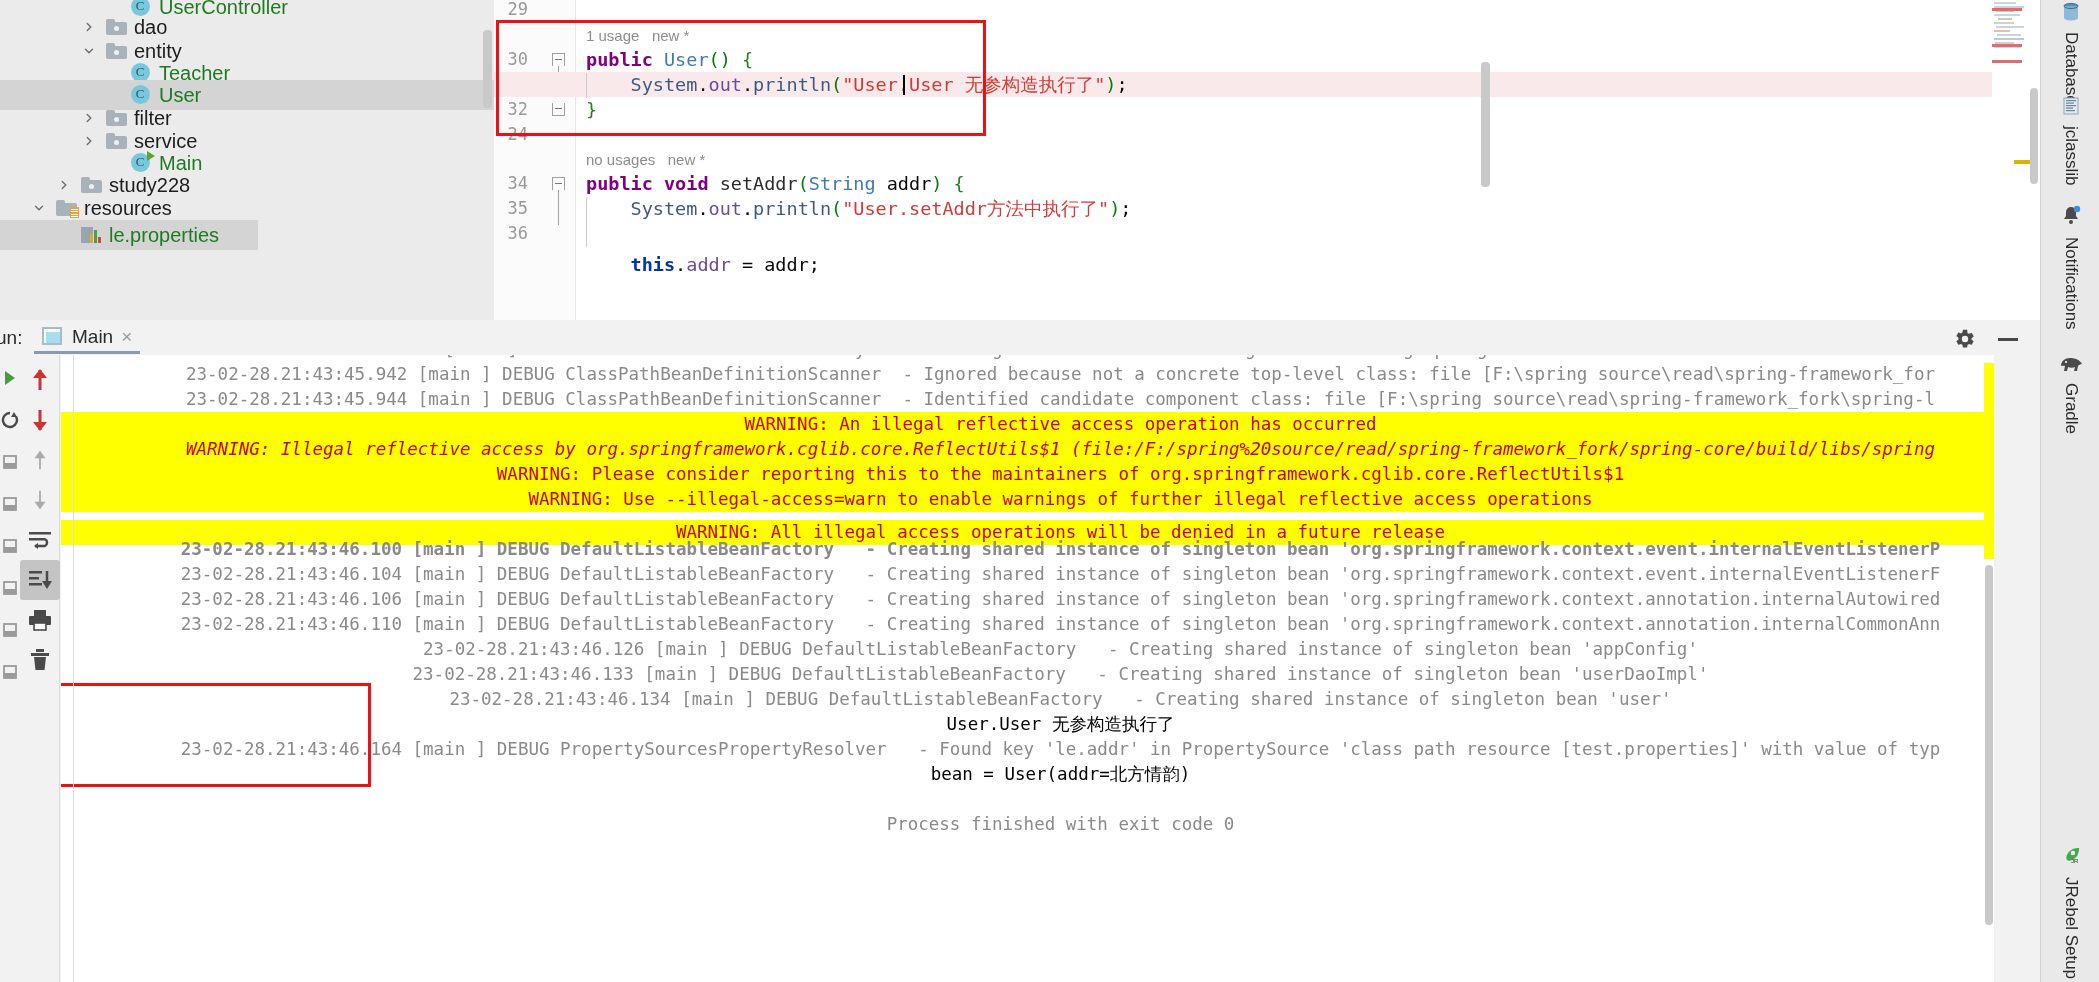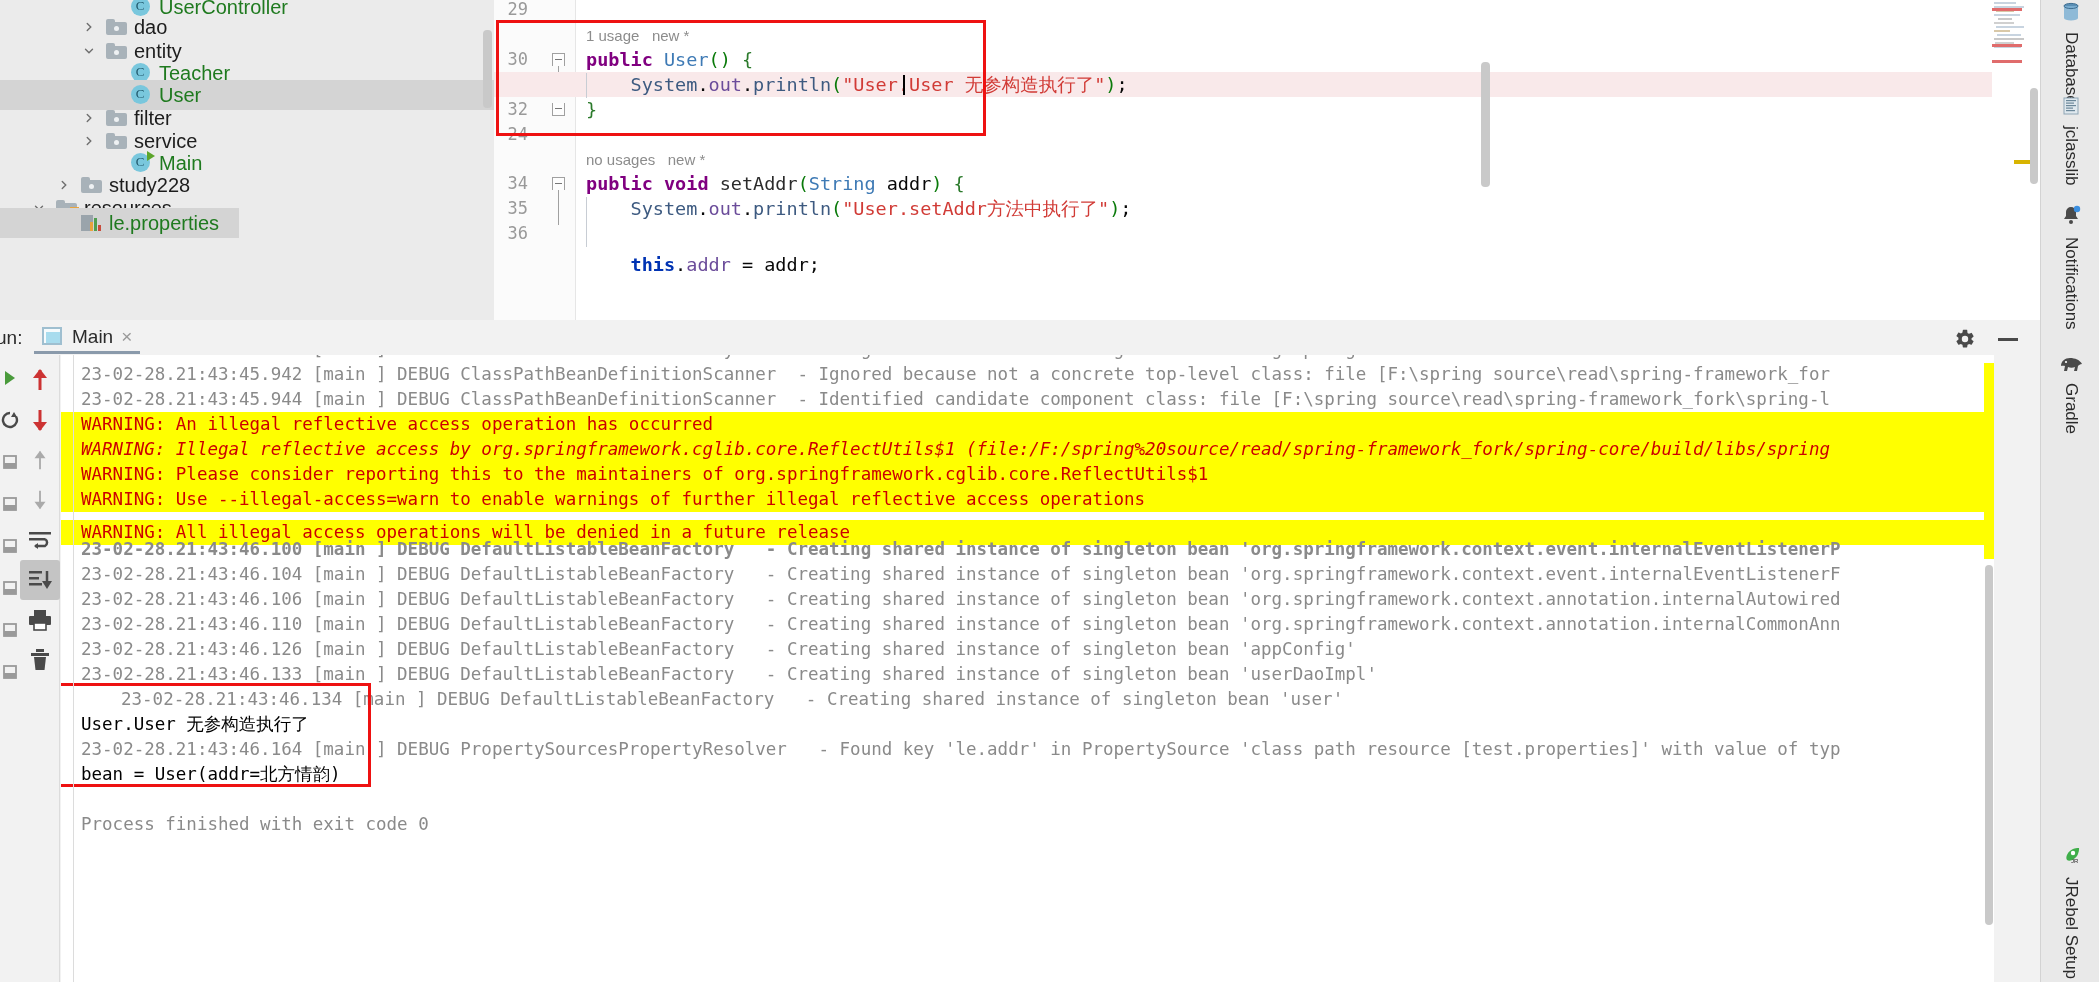"le.properties" div.tree-row { top: 208px -> 220px; width: 239px -> 258px }
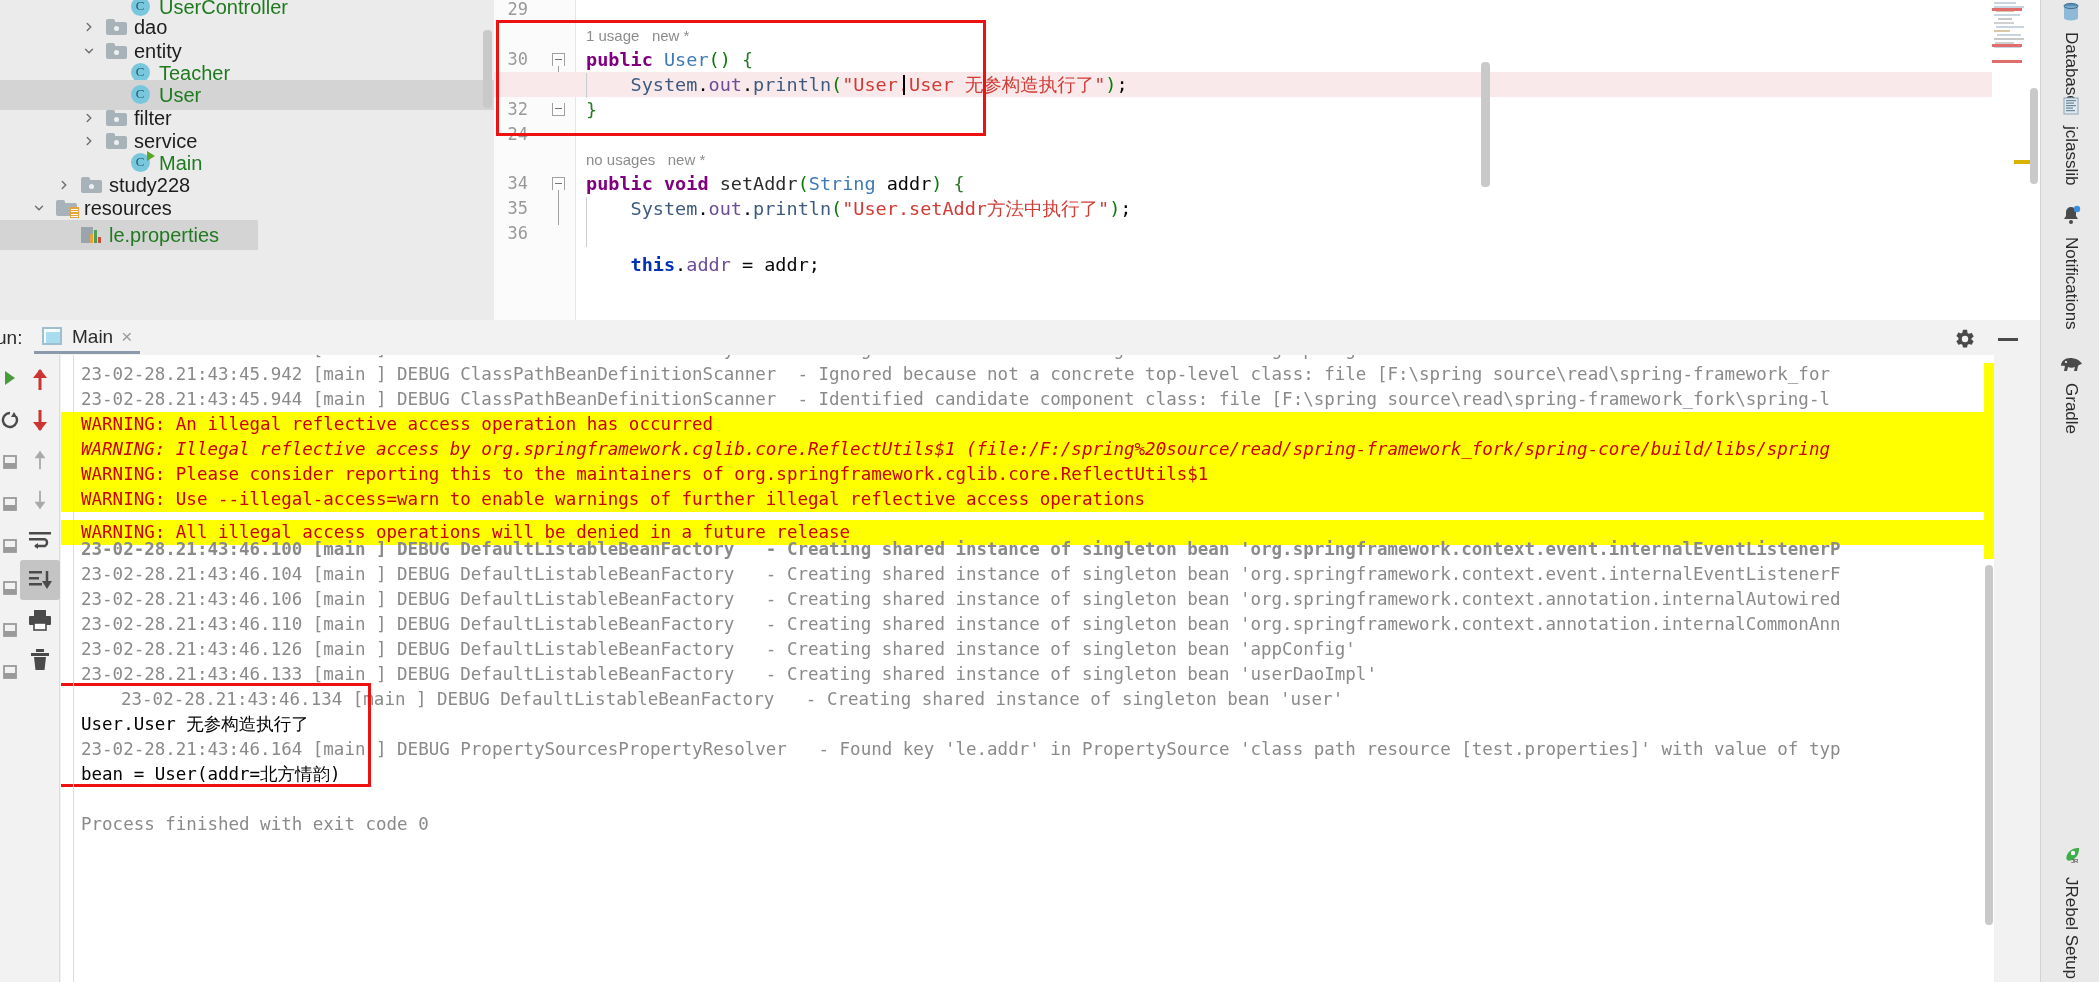"23-02-28.21:43:45.942 [main ] DEBUG" #console { text-align: none -> center }
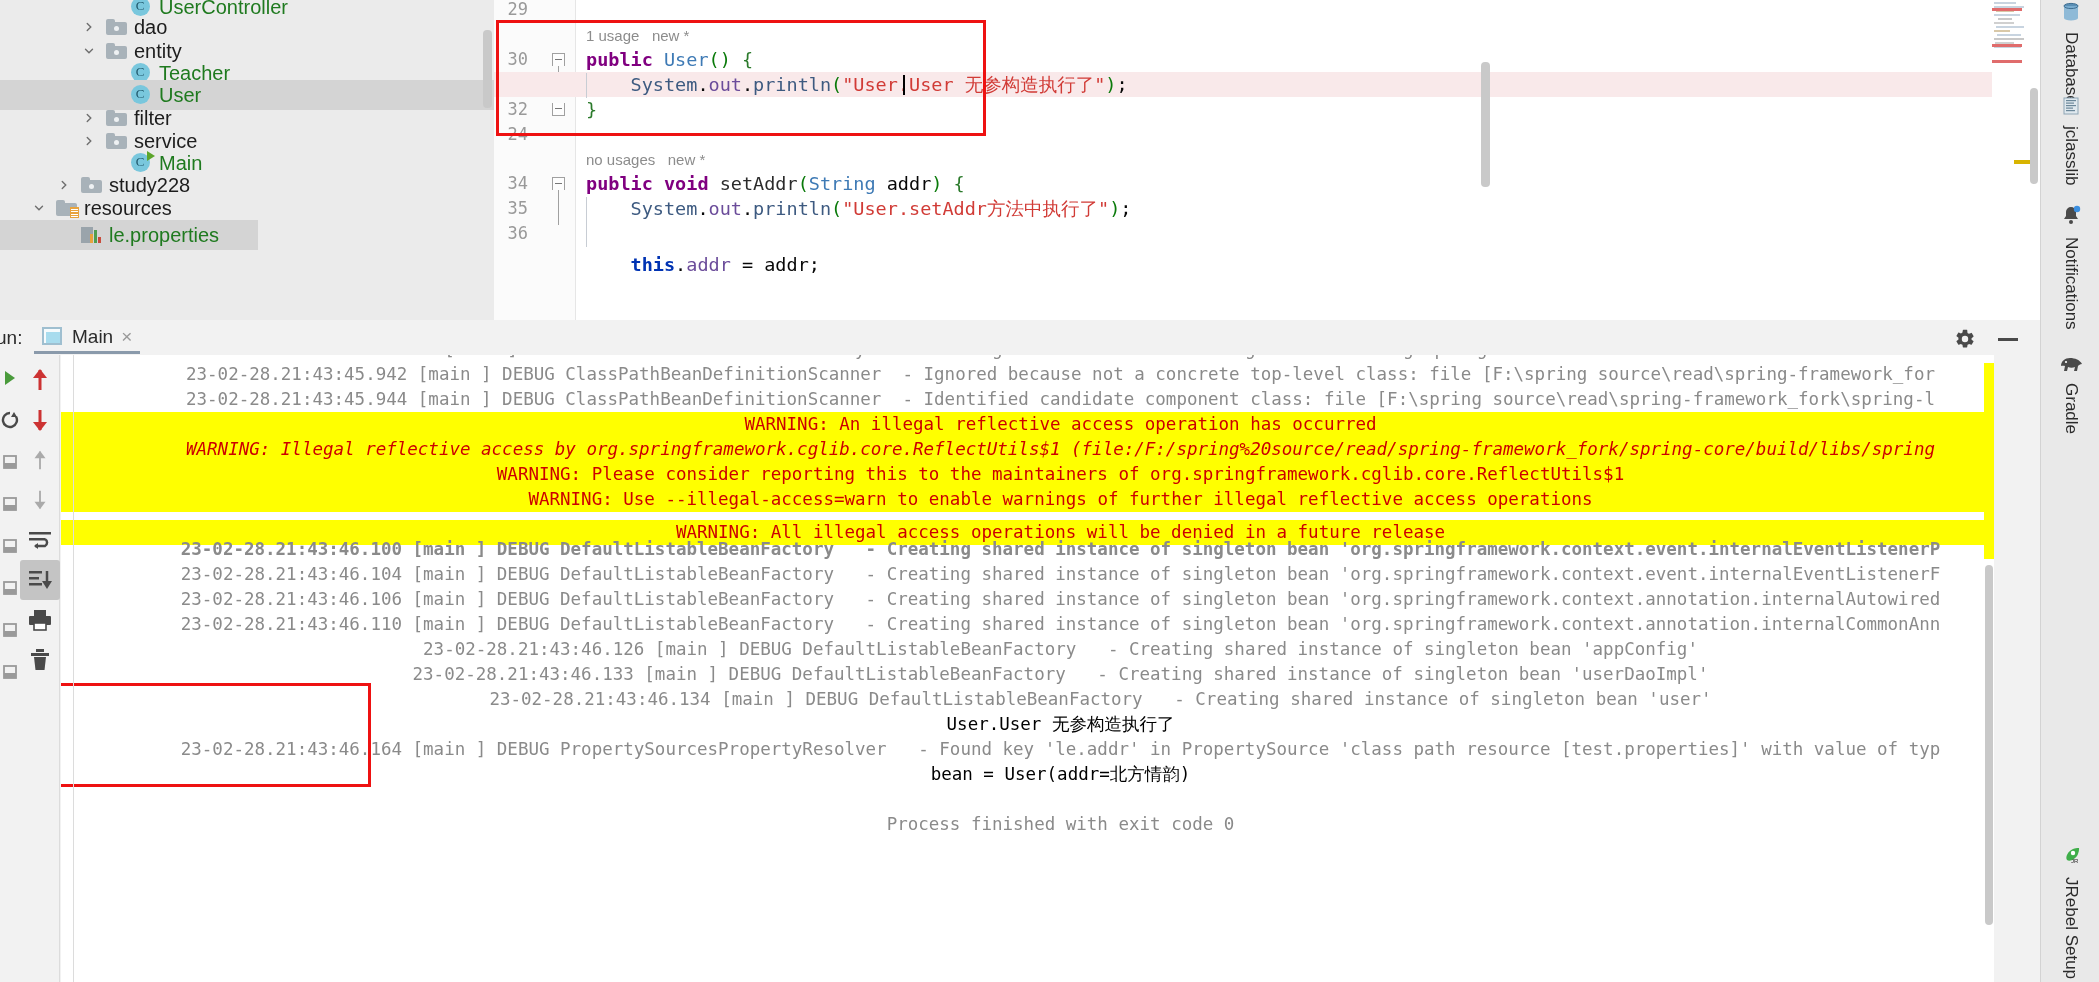"23-02-28.21:43:46.134 [main ] DEBUG" div.logline { margin-left: 40px -> none }
